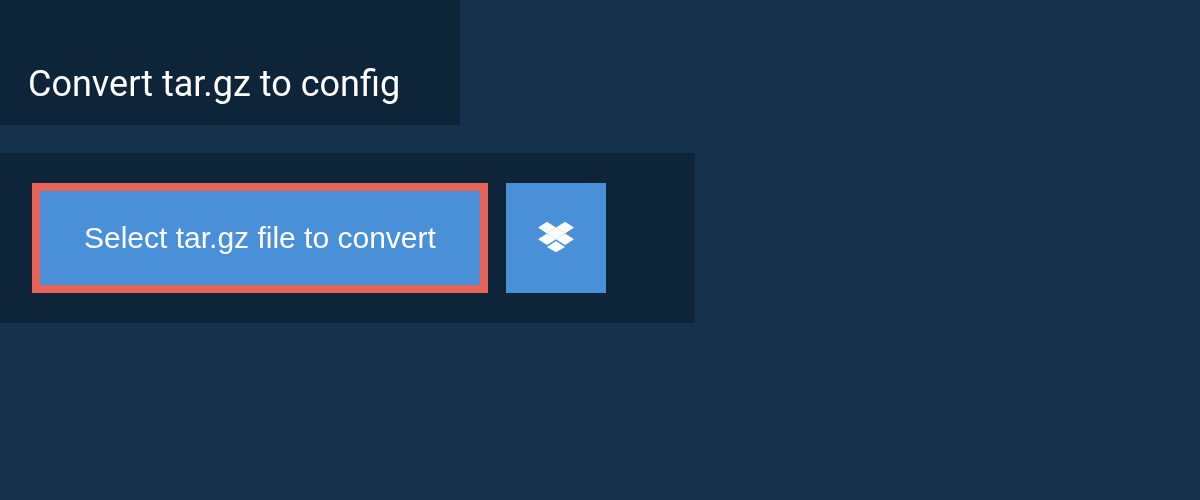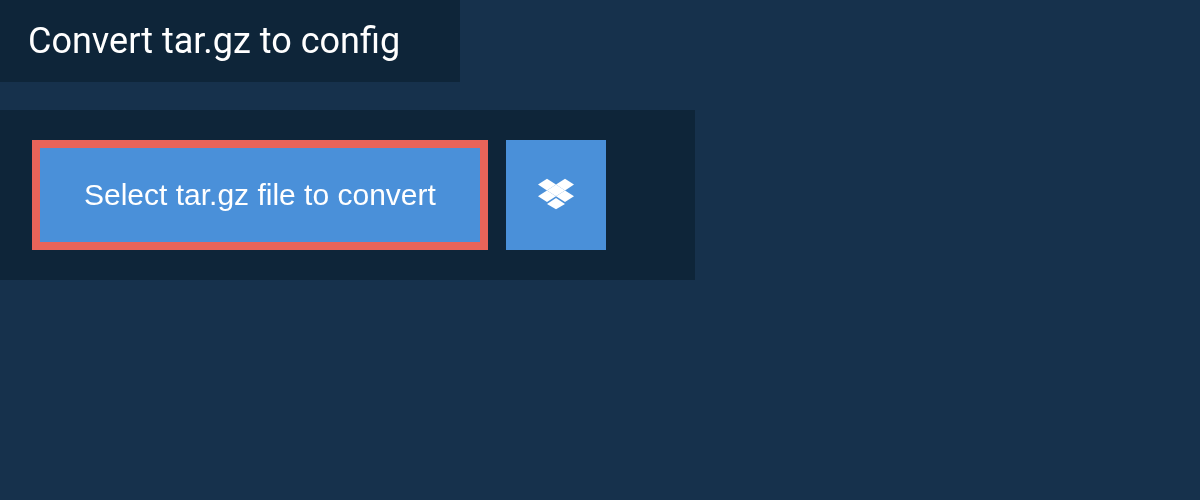"Convert tar.gz to config" .header-title { margin-top: none -> 43px }
